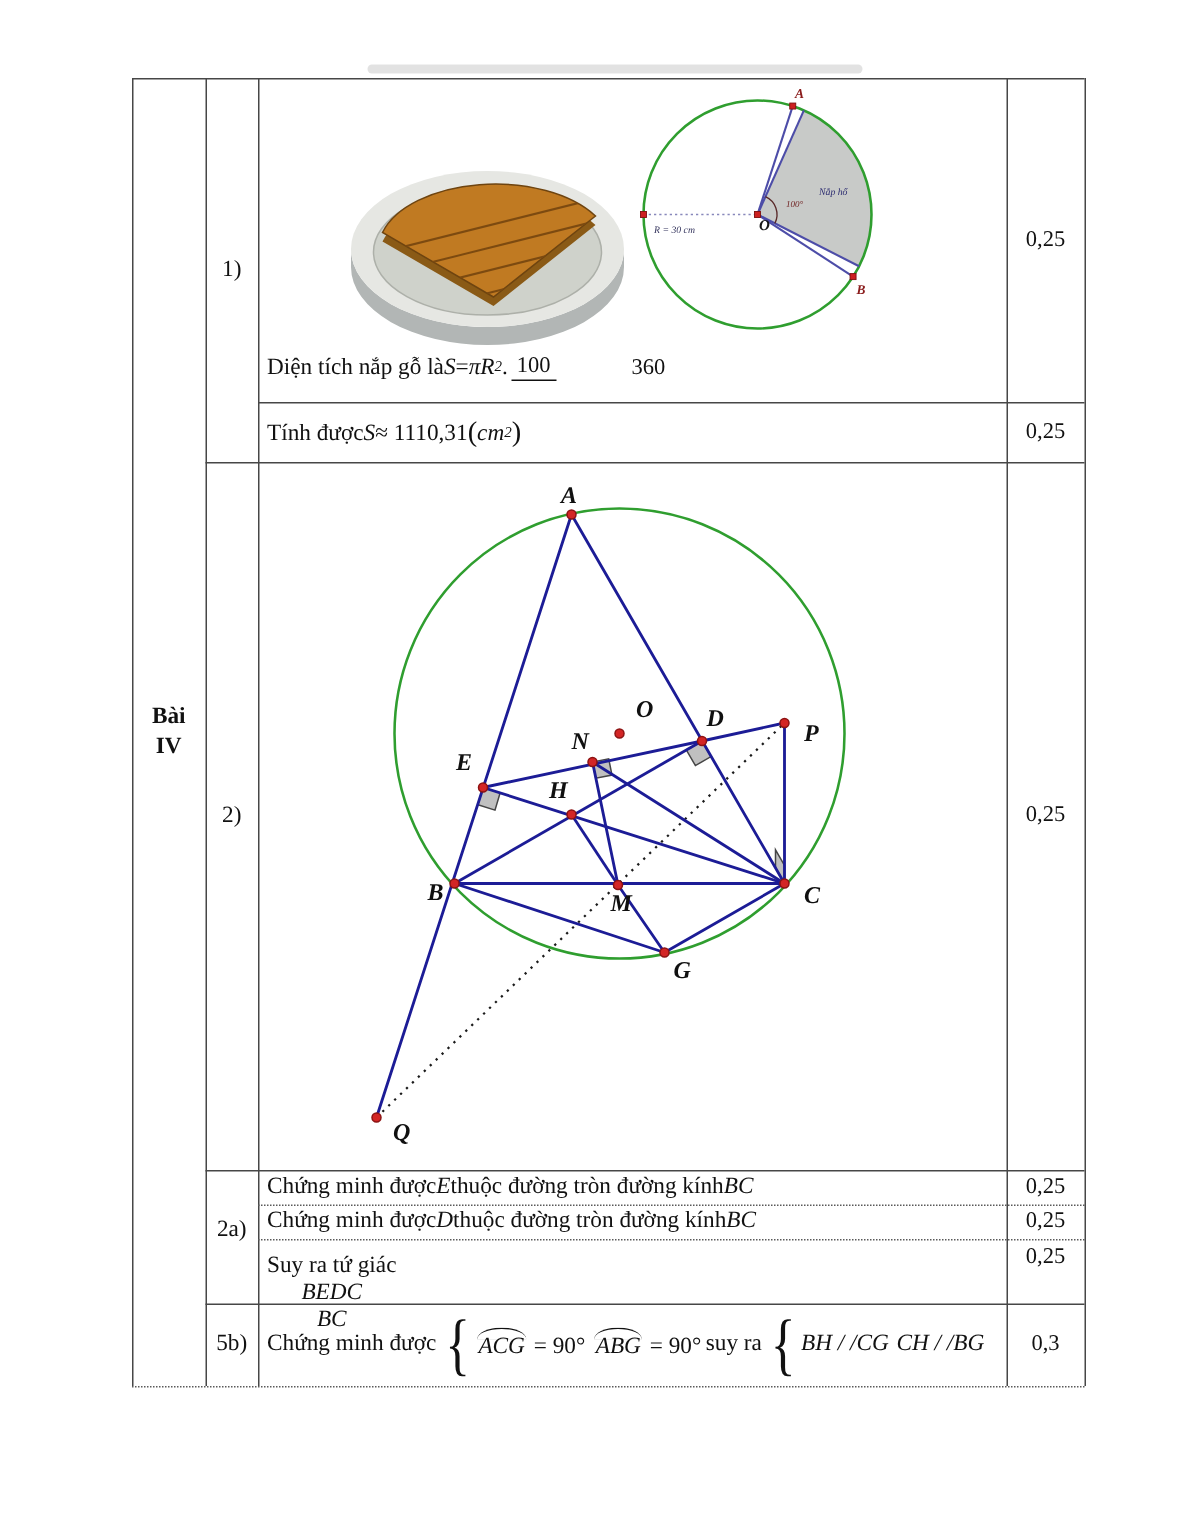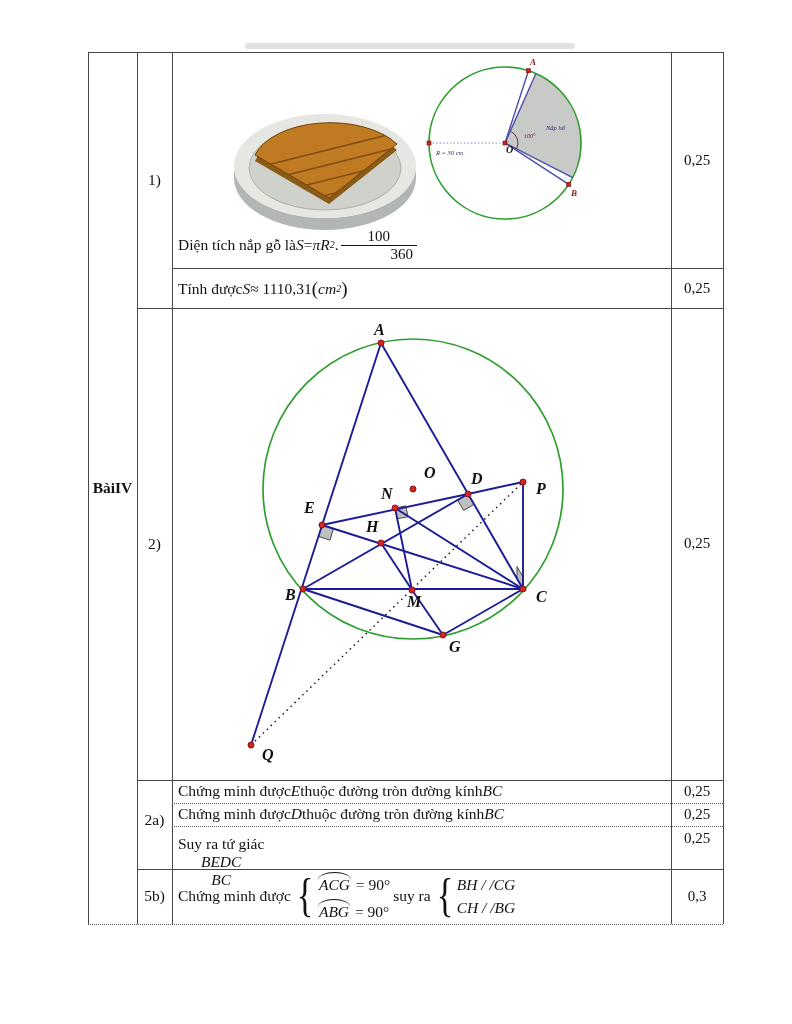"100" .frac { align-items: none -> flex-end; flex-direction: column -> row }
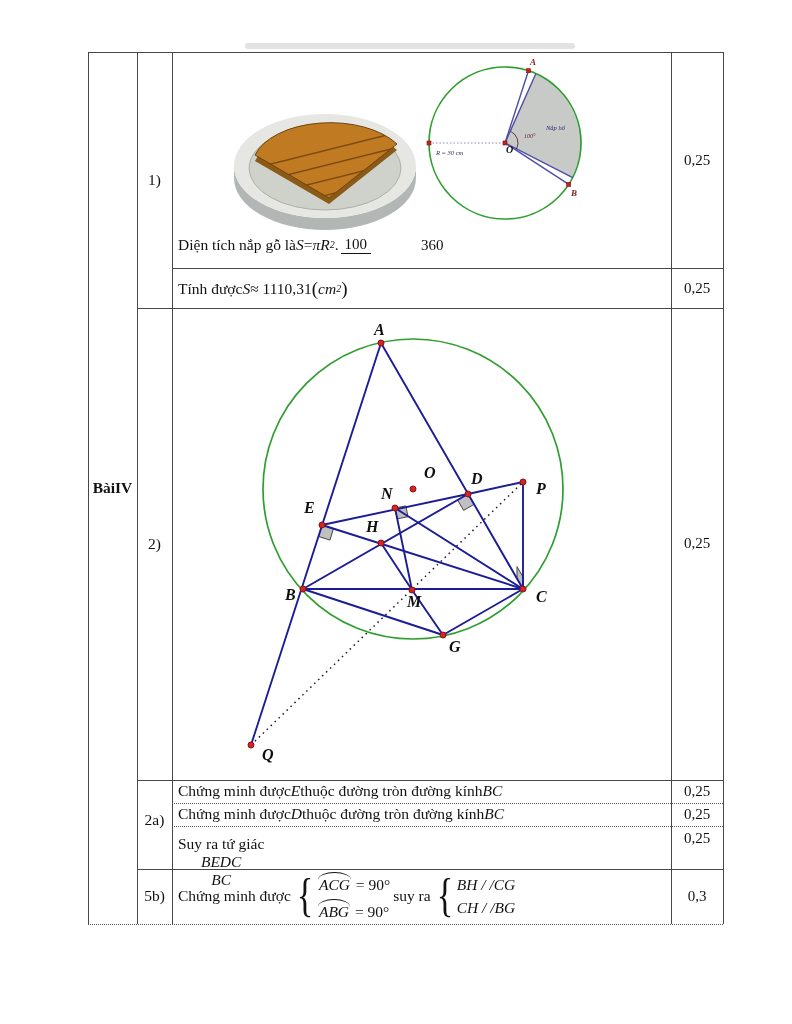"Bài" div.cell { flex-direction: row -> column }
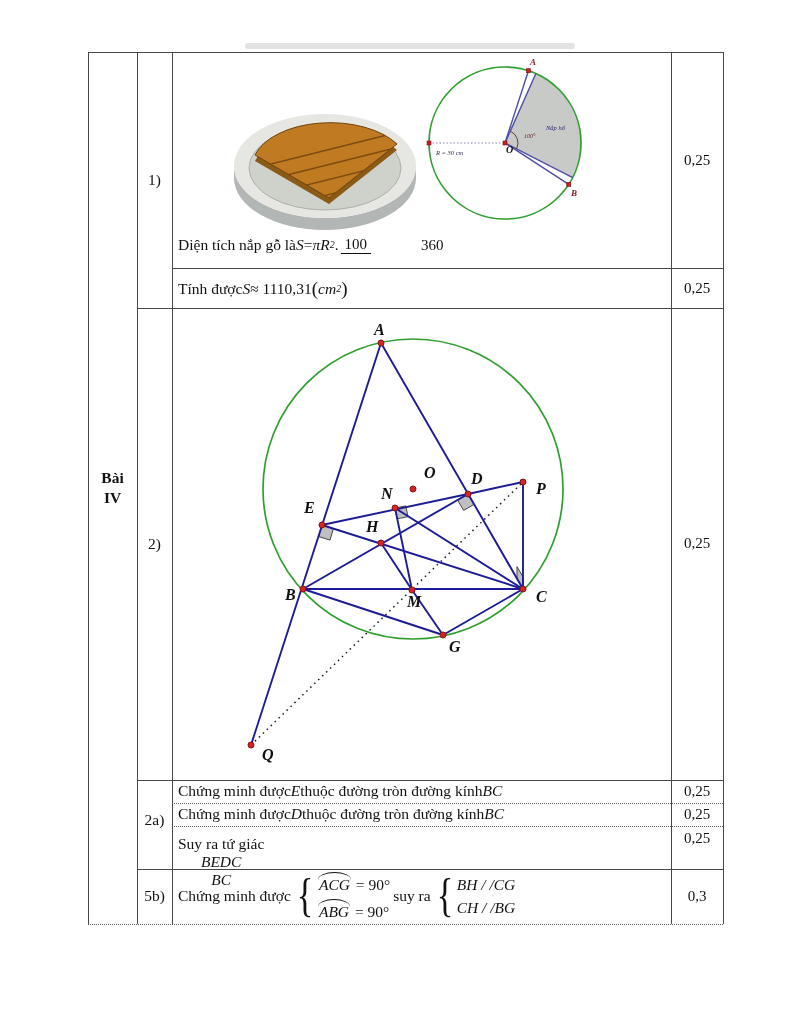"ACG = 90°" .bcol { flex-direction: column -> row }
